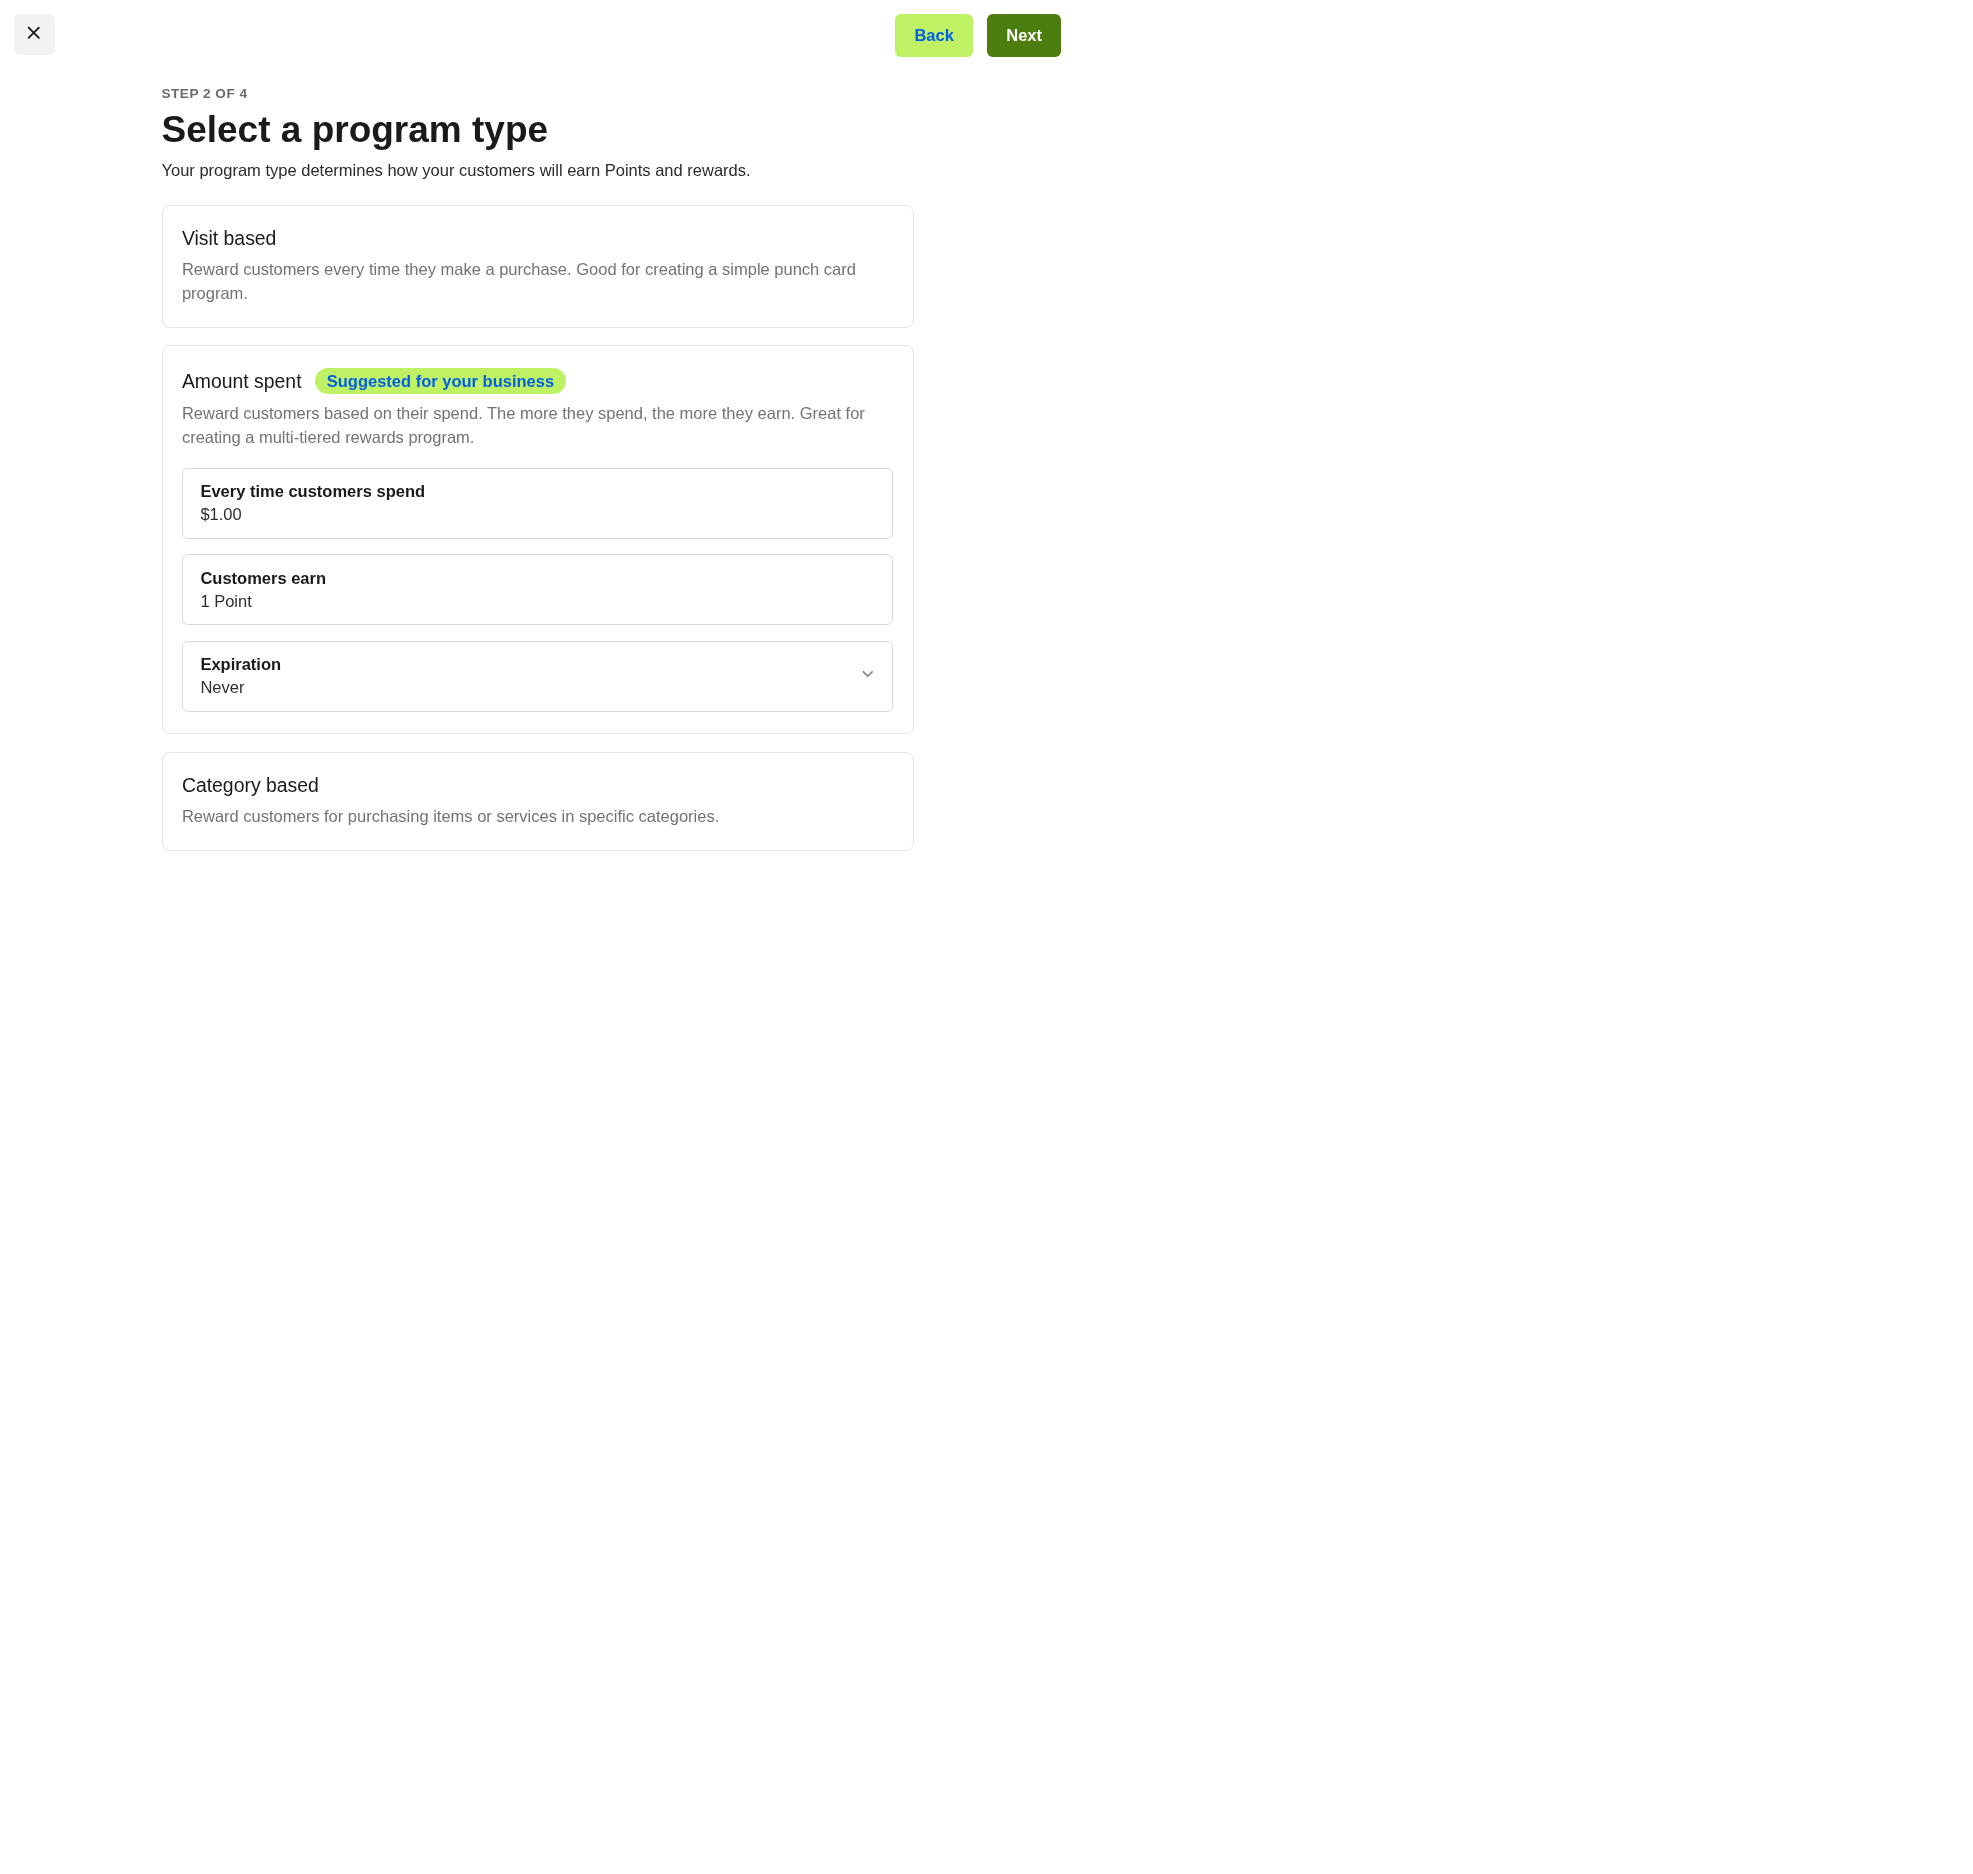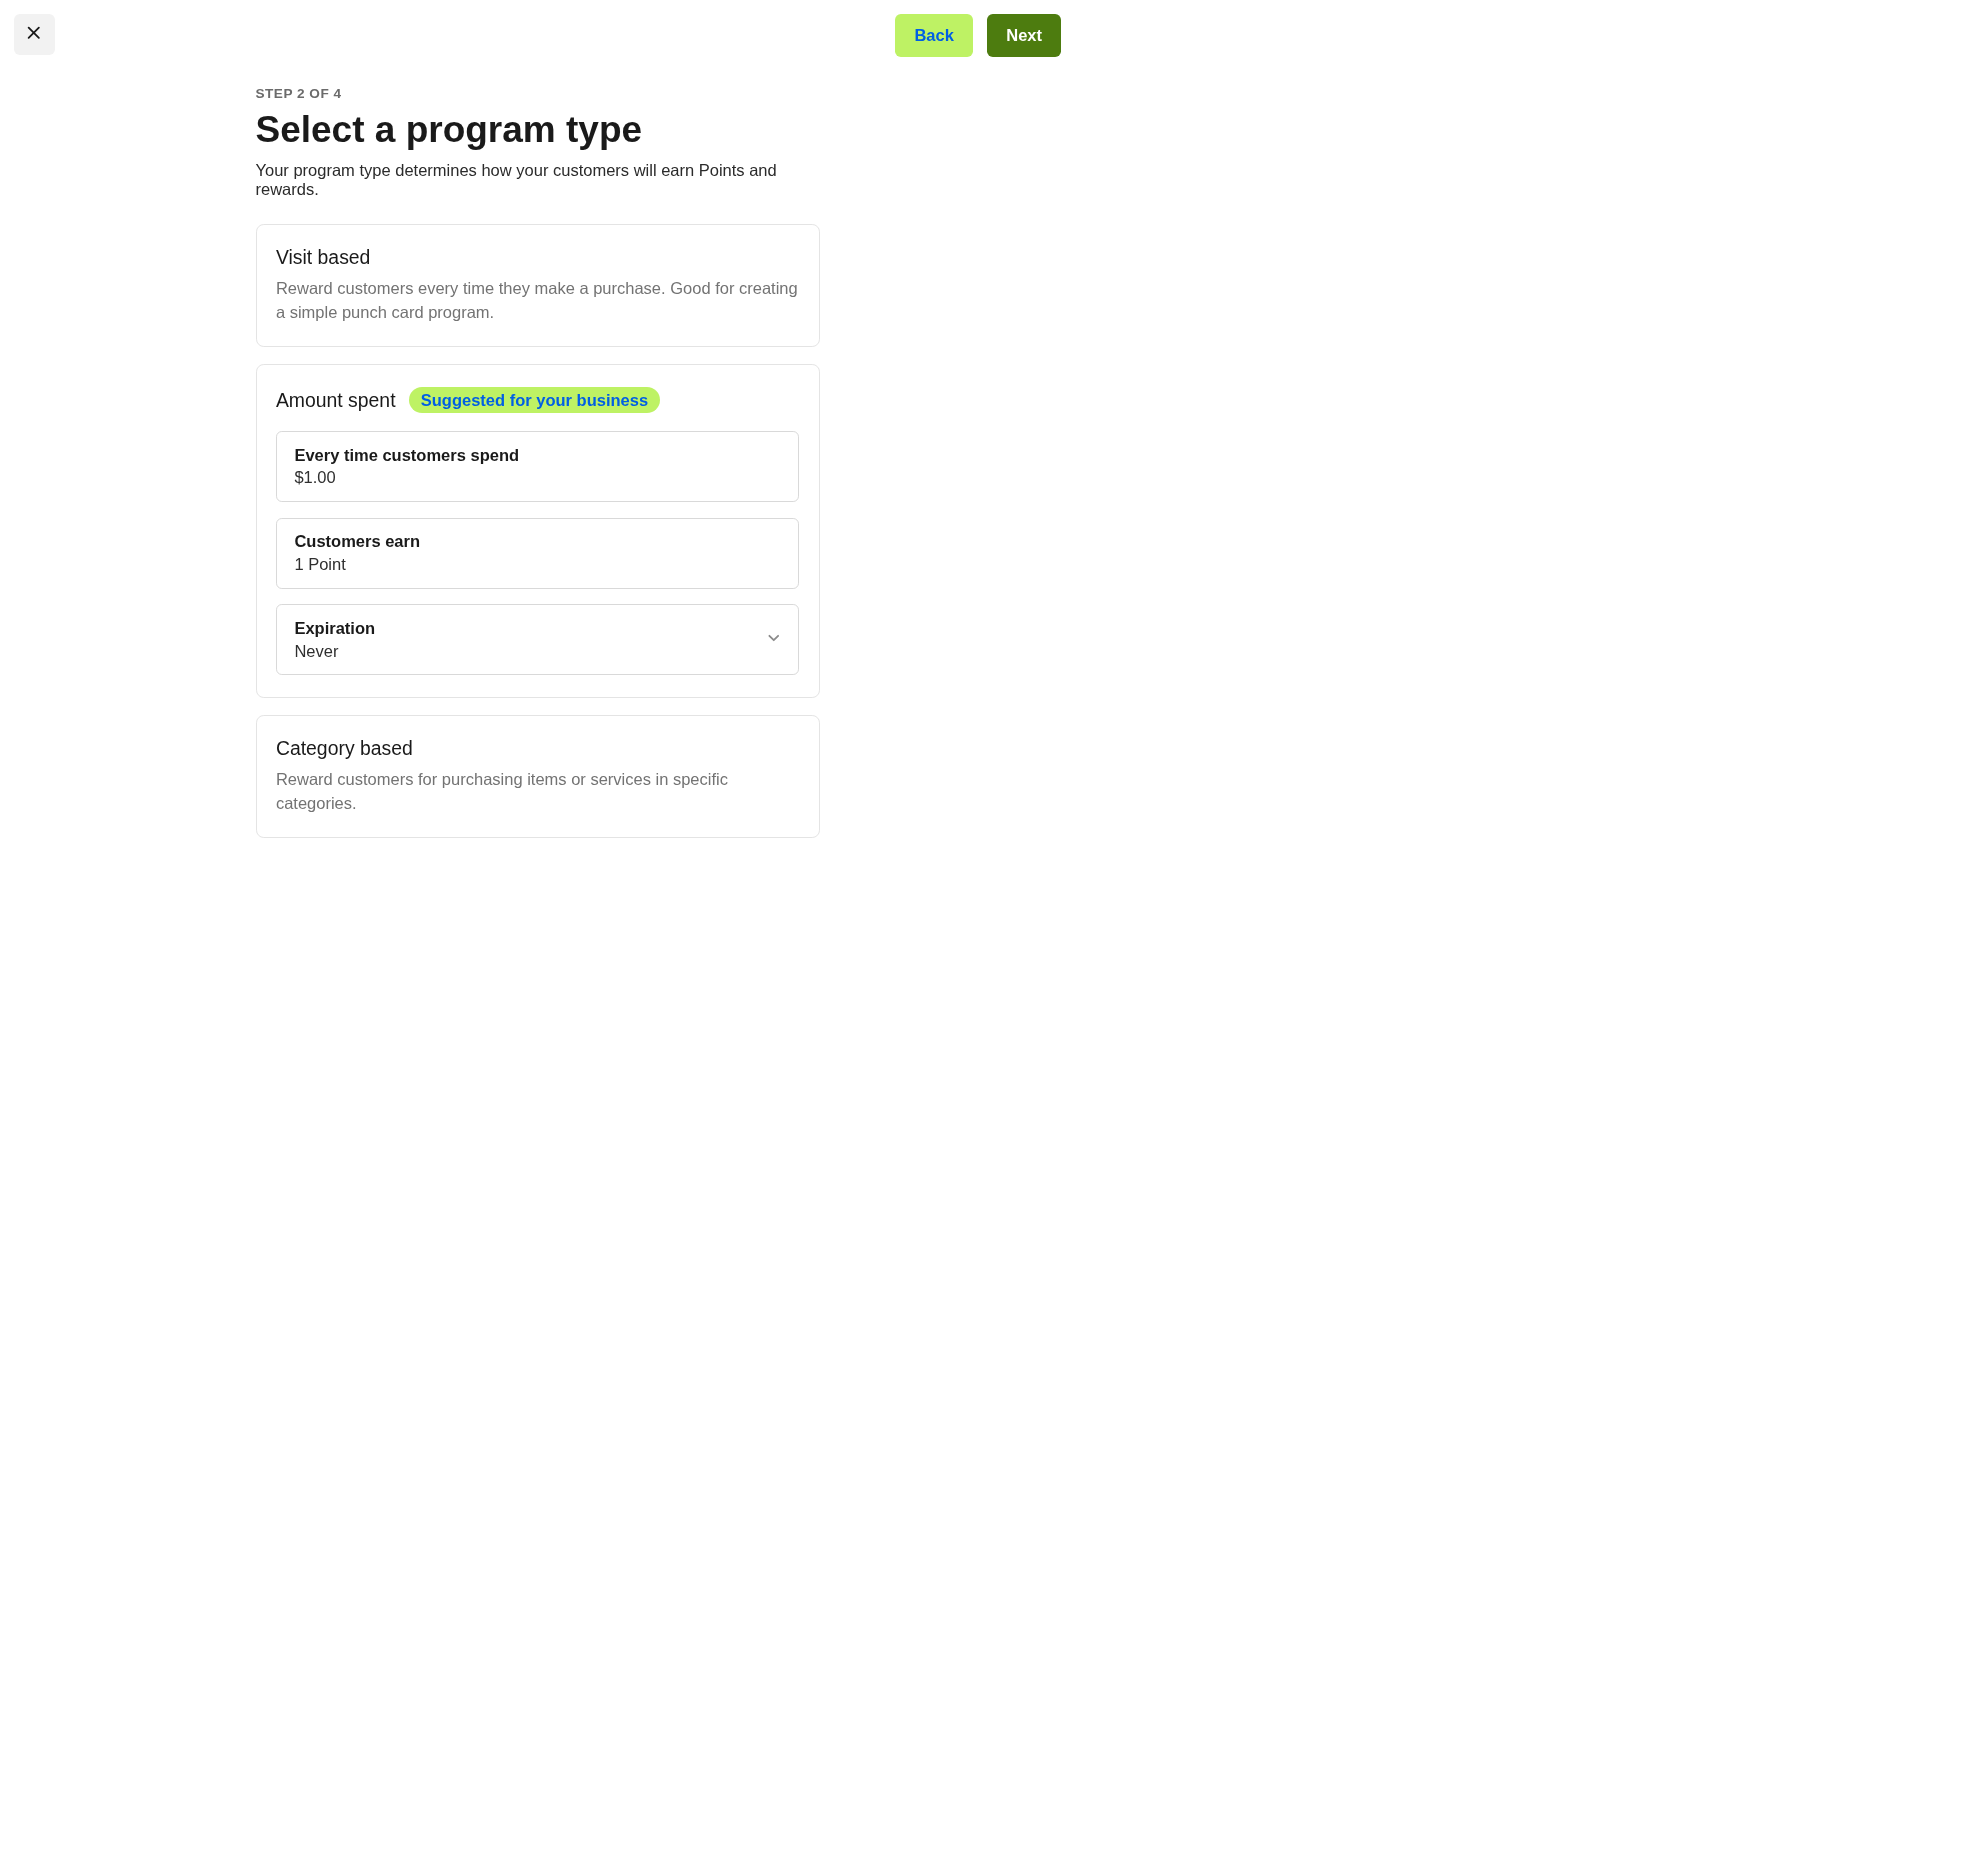"STEP 2 OF 4" .content { width: 564px -> 752px }
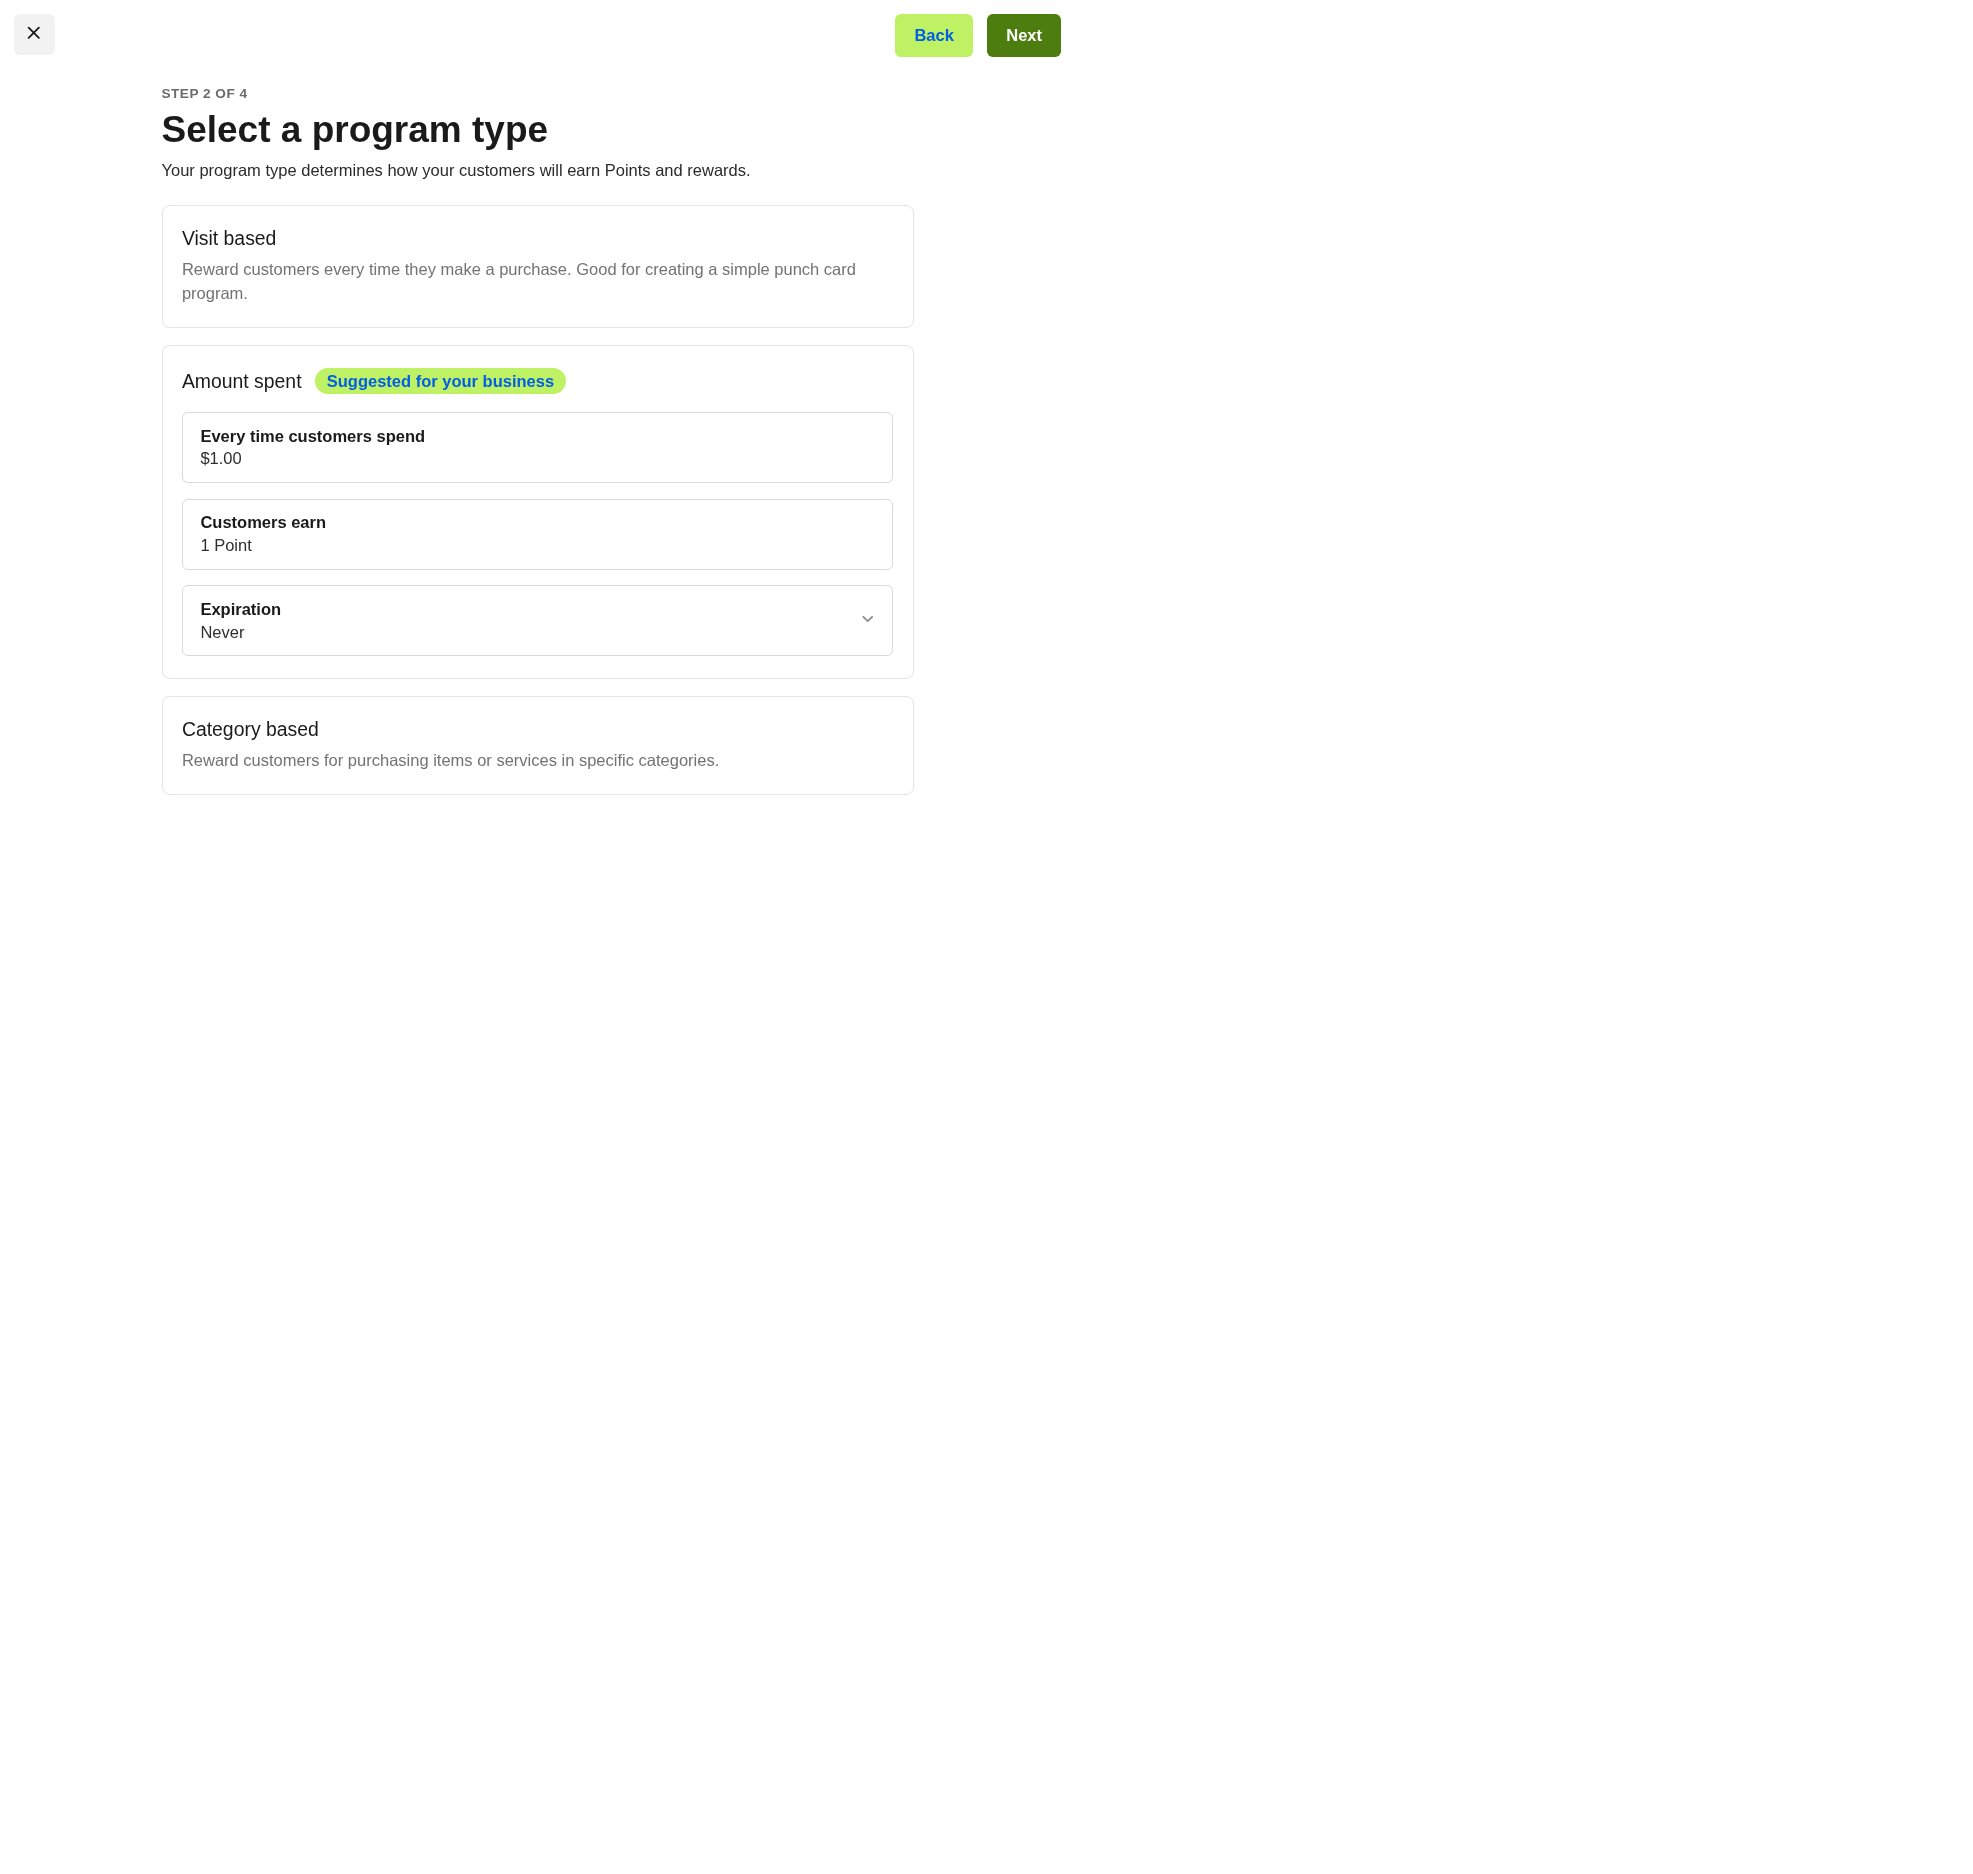"Reward customers based on their" div.card-desc { html: none -> <div>Reward customers based on their spend. The more they spend, the more they earn. Great for creating a multi-tiered rewards program.</div> }
